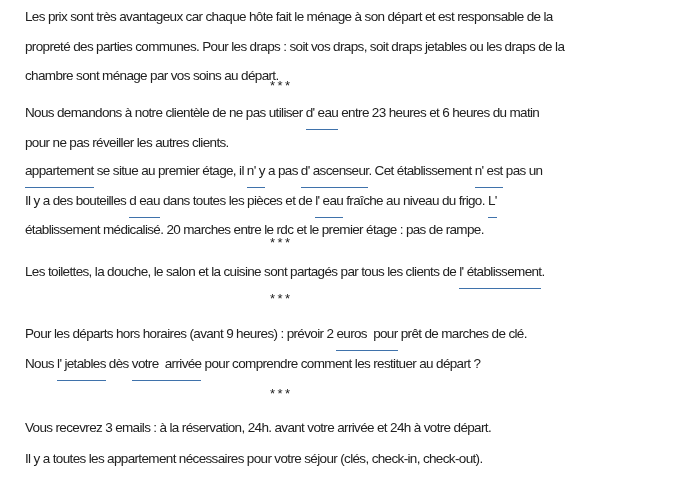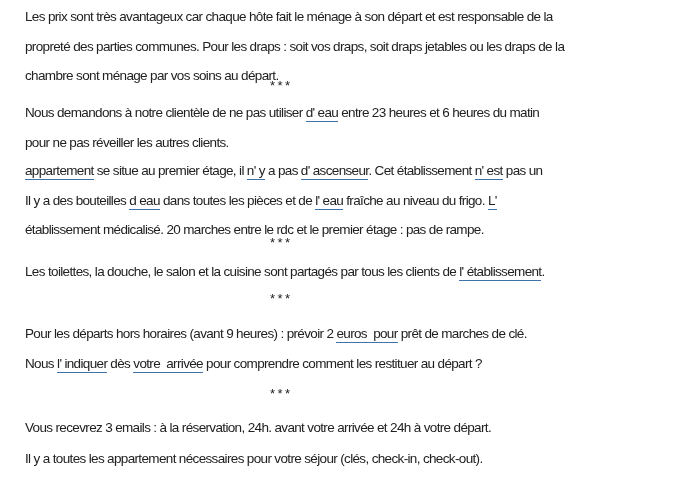"d' eau" .u { padding-bottom: 1px -> 9px }
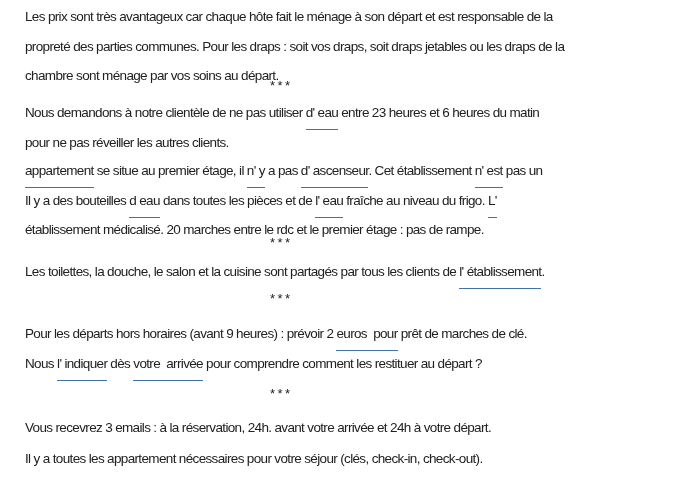"l' indiquer" span.u { text: indiquer -> jetables }
